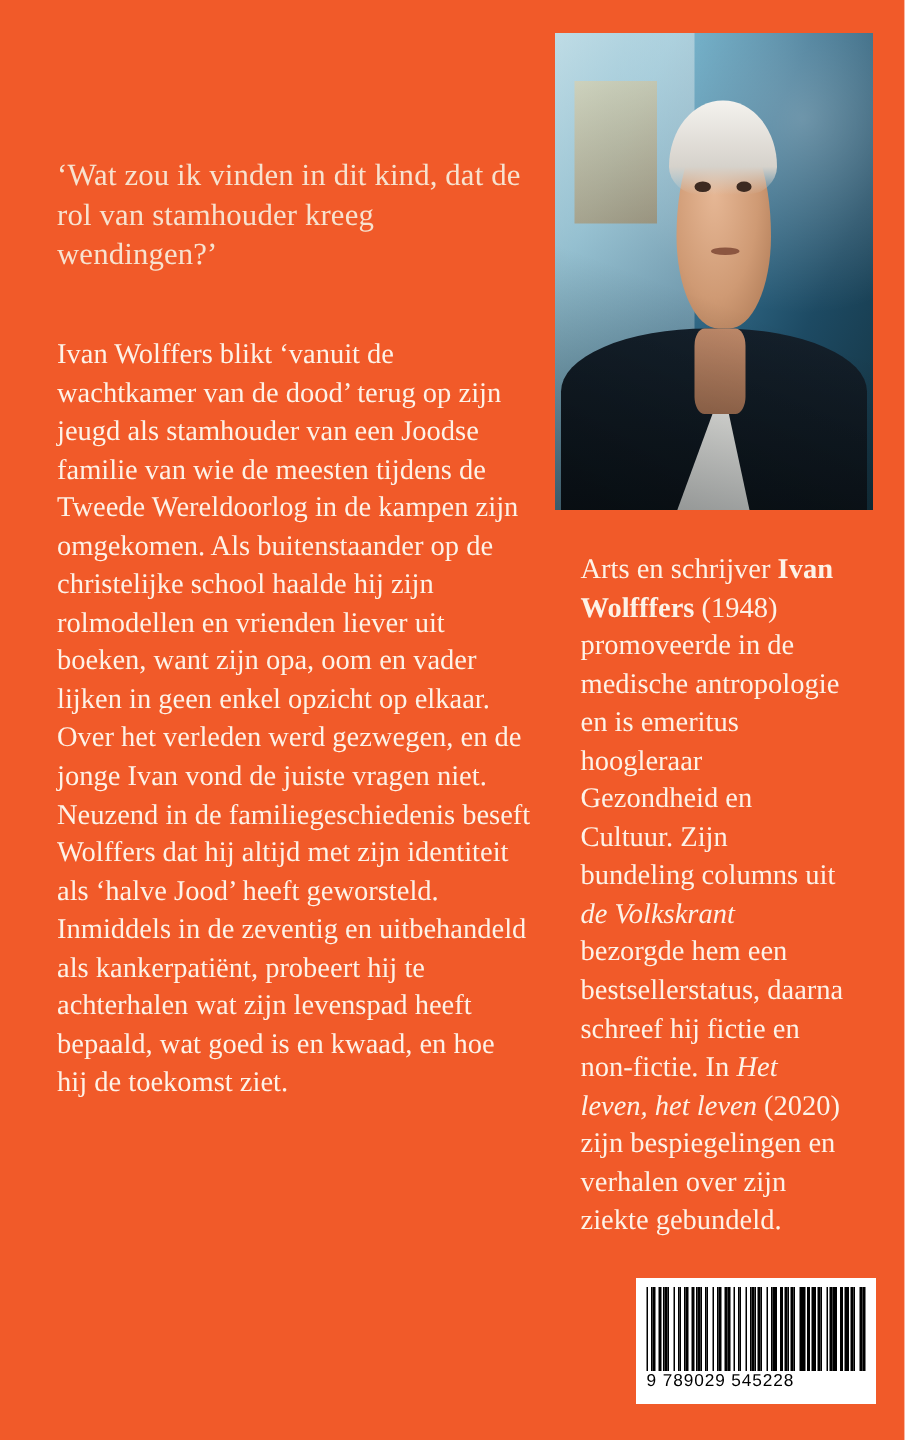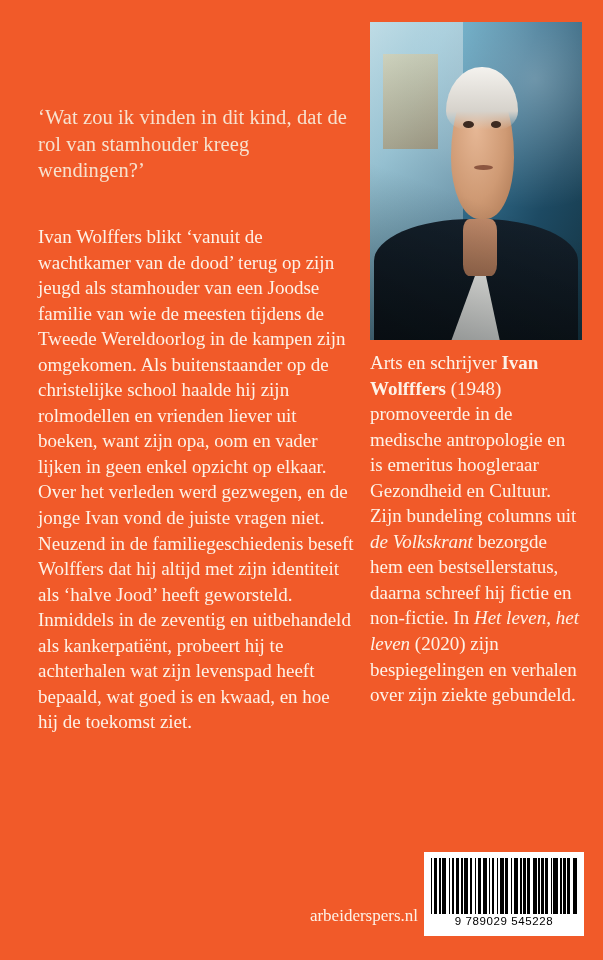"Arts en schrijver Ivan Wolfffers" .bio-right p { margin: 0 -> 17px }
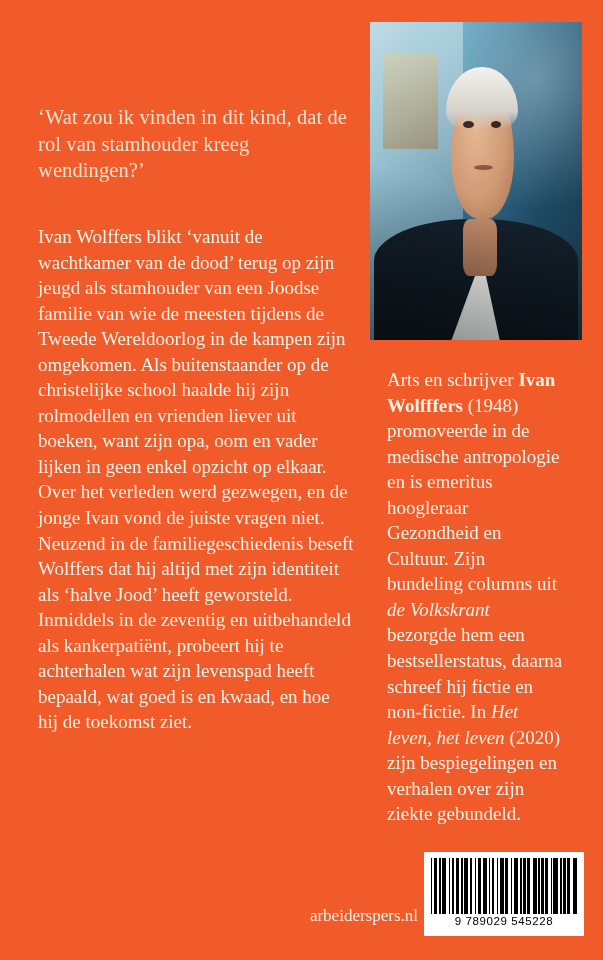"arbeiderspers.nl" div.imprint { html: <div>arbeiderspers.nl</div> -> none }
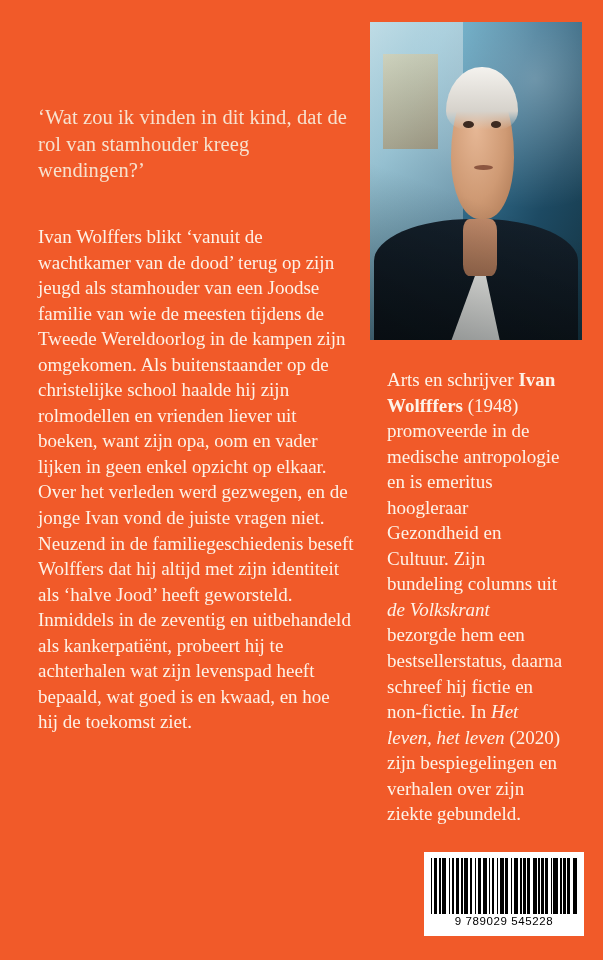"9 789029 545228" .barcode-digits { text-align: center -> left }
